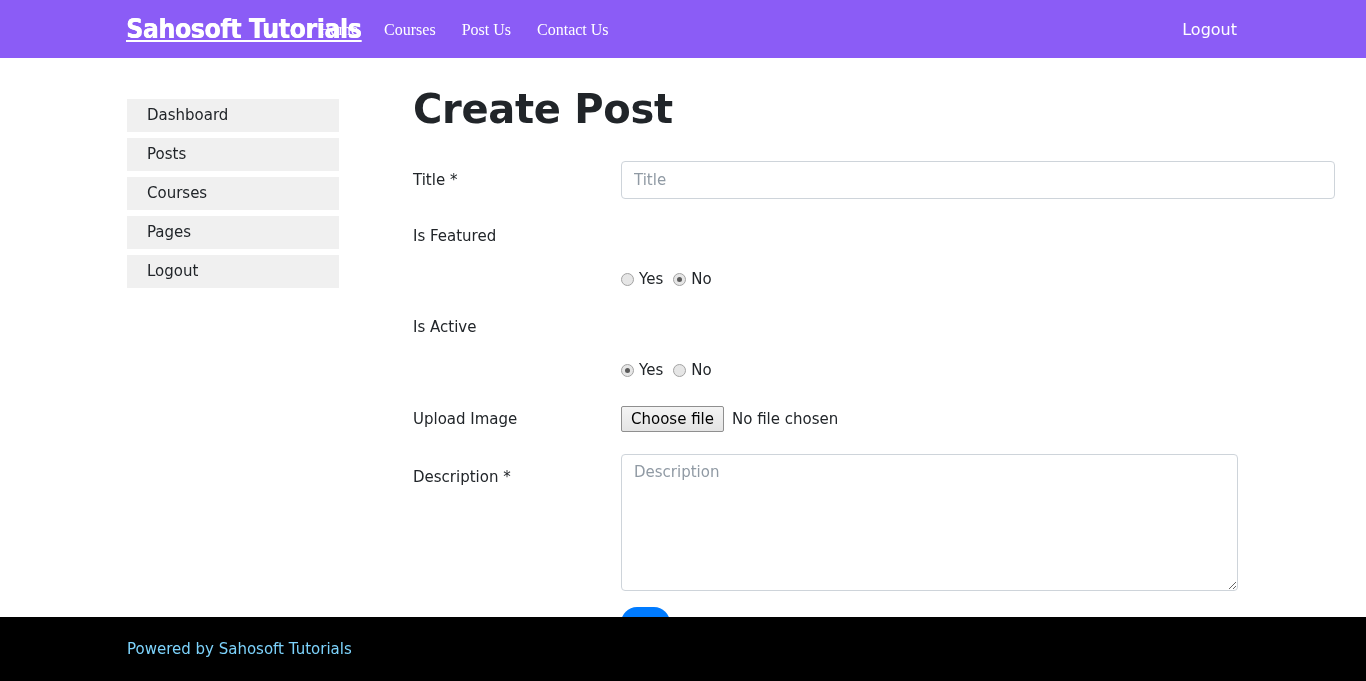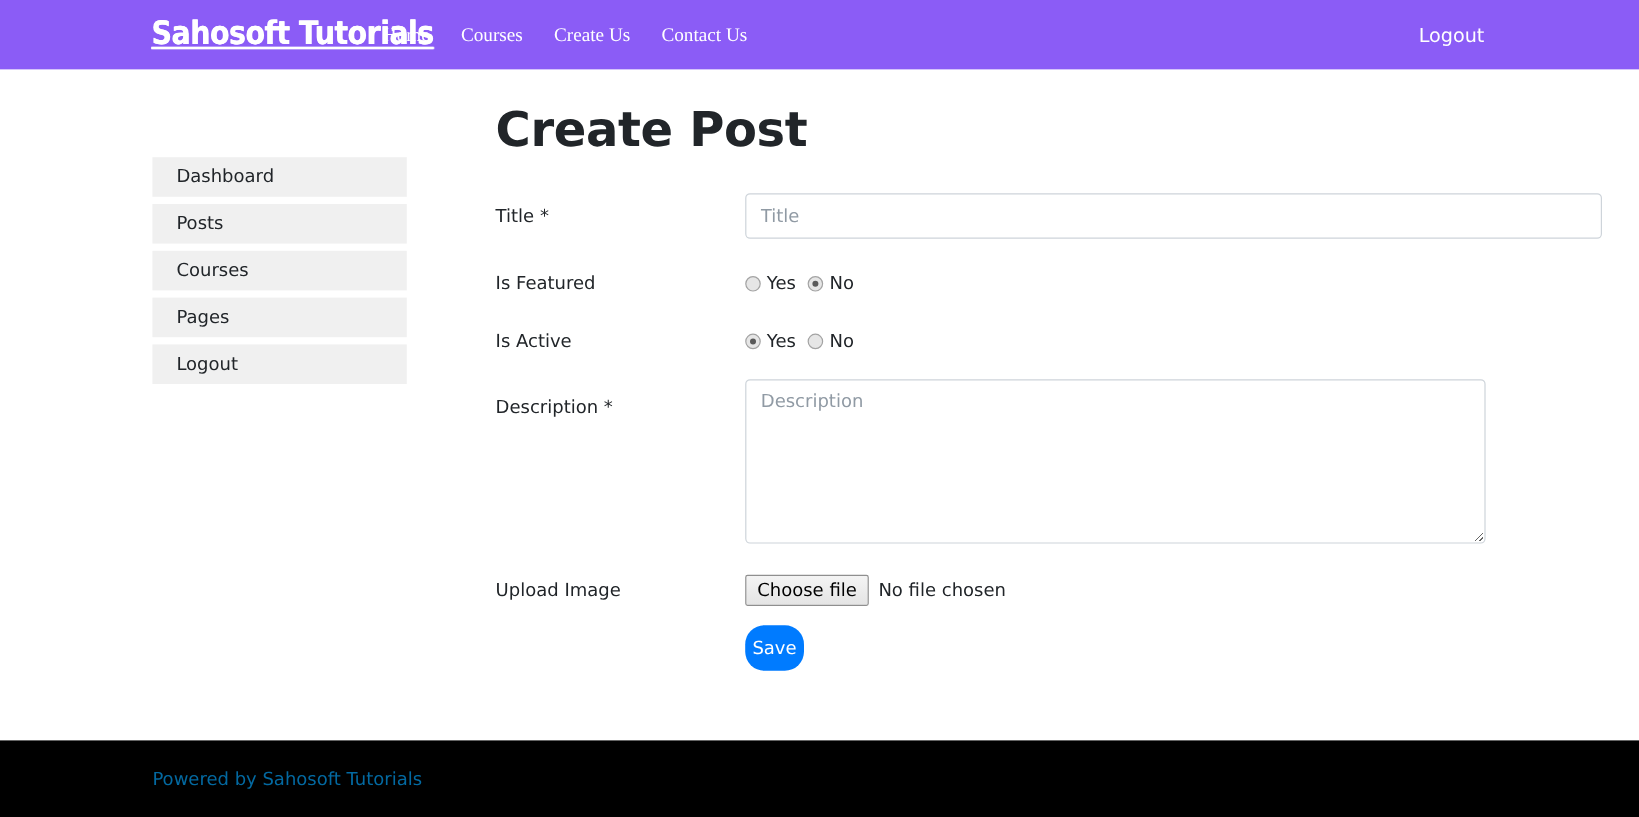"Create Us" a.nav-link { text: Create -> Post }
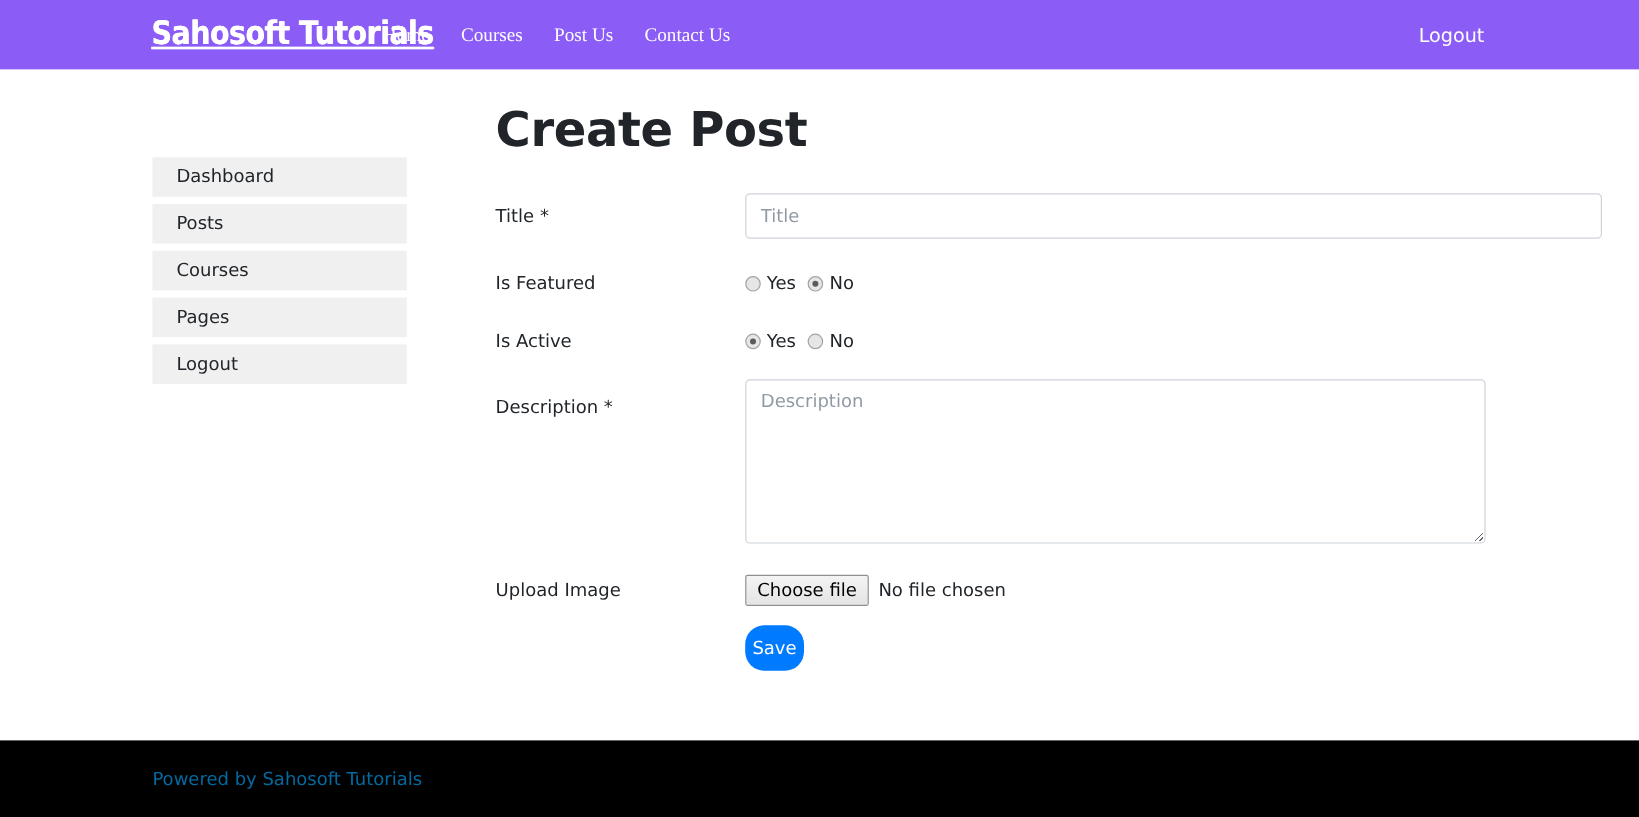"Dashboard" .sidebar { margin-top: 32px -> none }
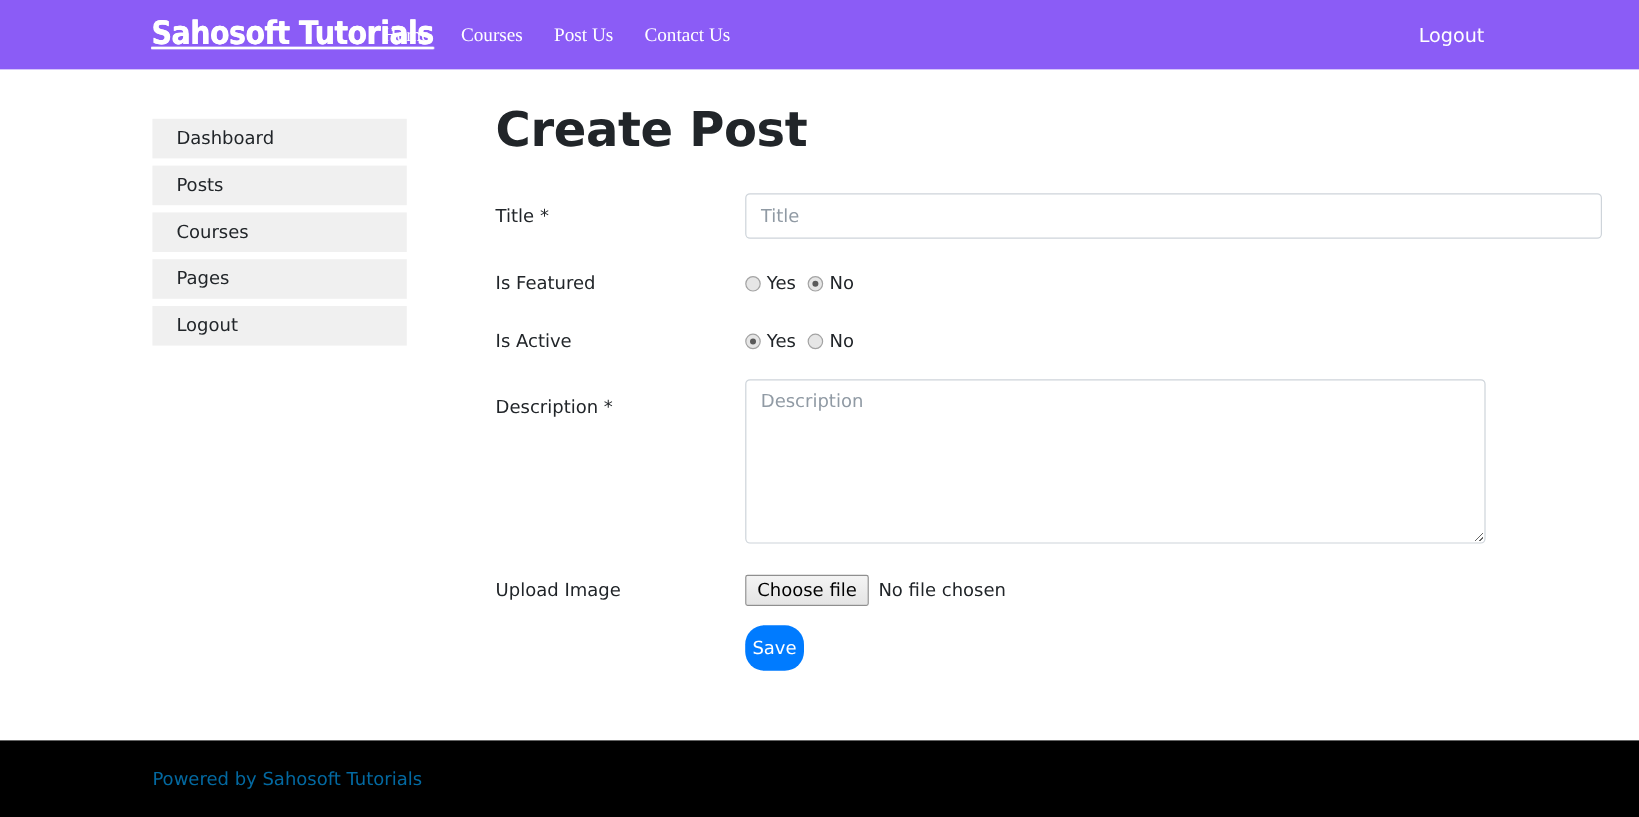"Yes" .radio-group { margin-top: none -> 43px }
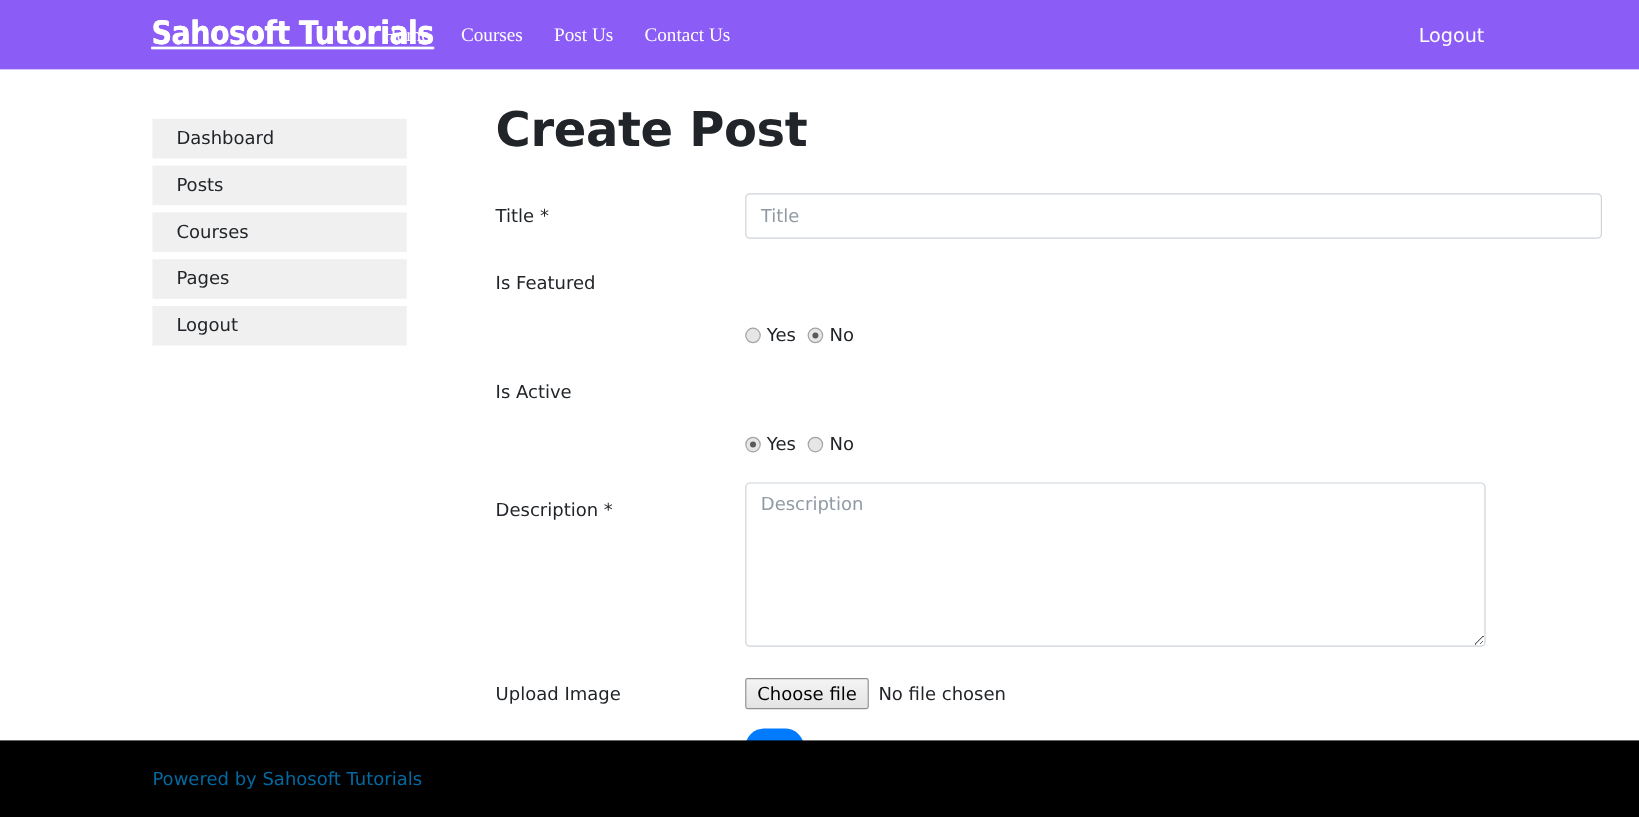"Description *" div.form-row { order: before "Upload Image" -> after "Upload Image" }
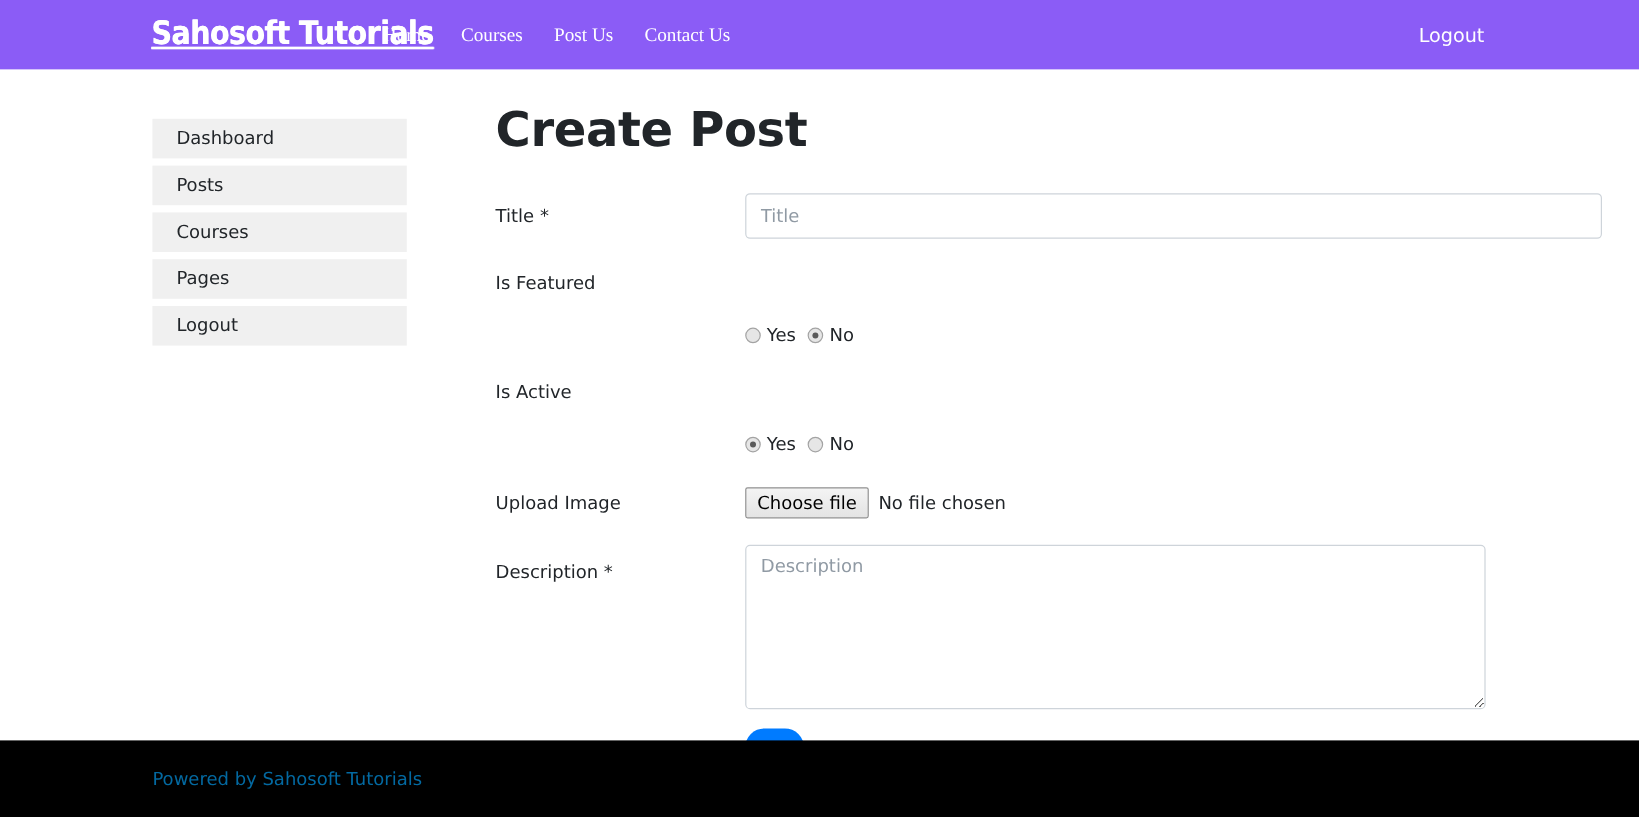"Powered by Sahosoft Tutorials" .footer-text { color: #0369a1 -> #7dd3fc }
